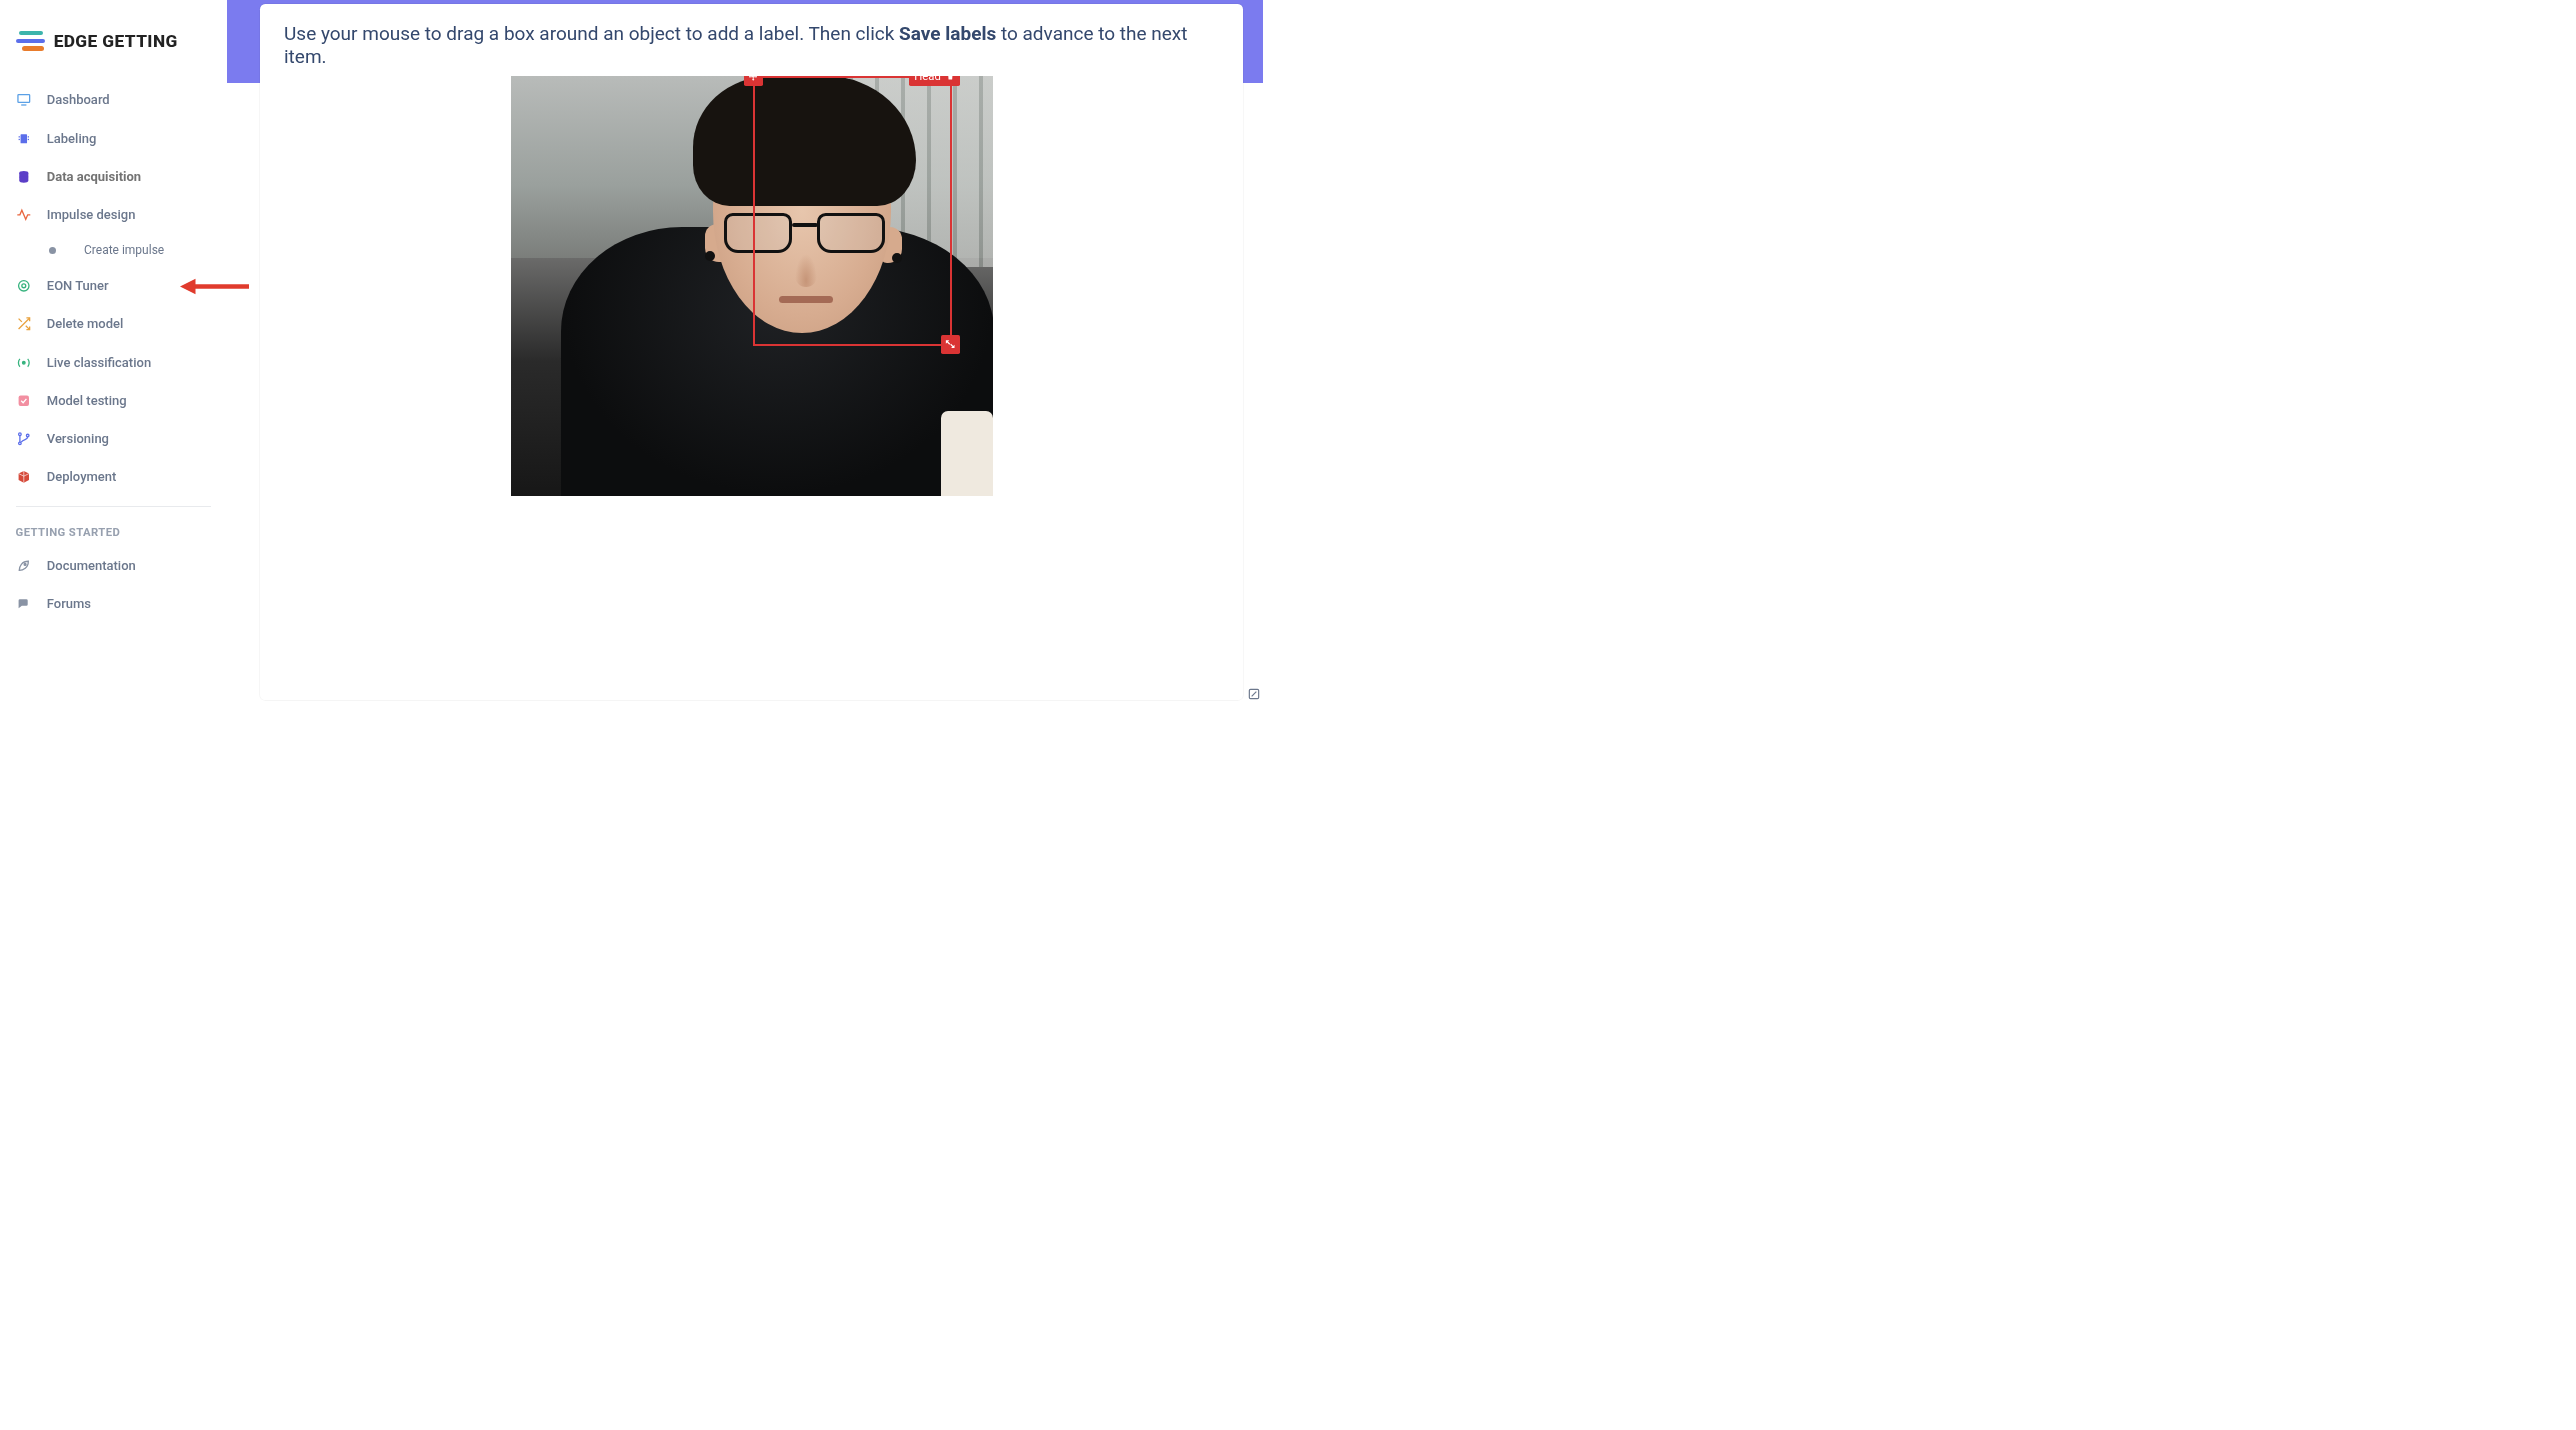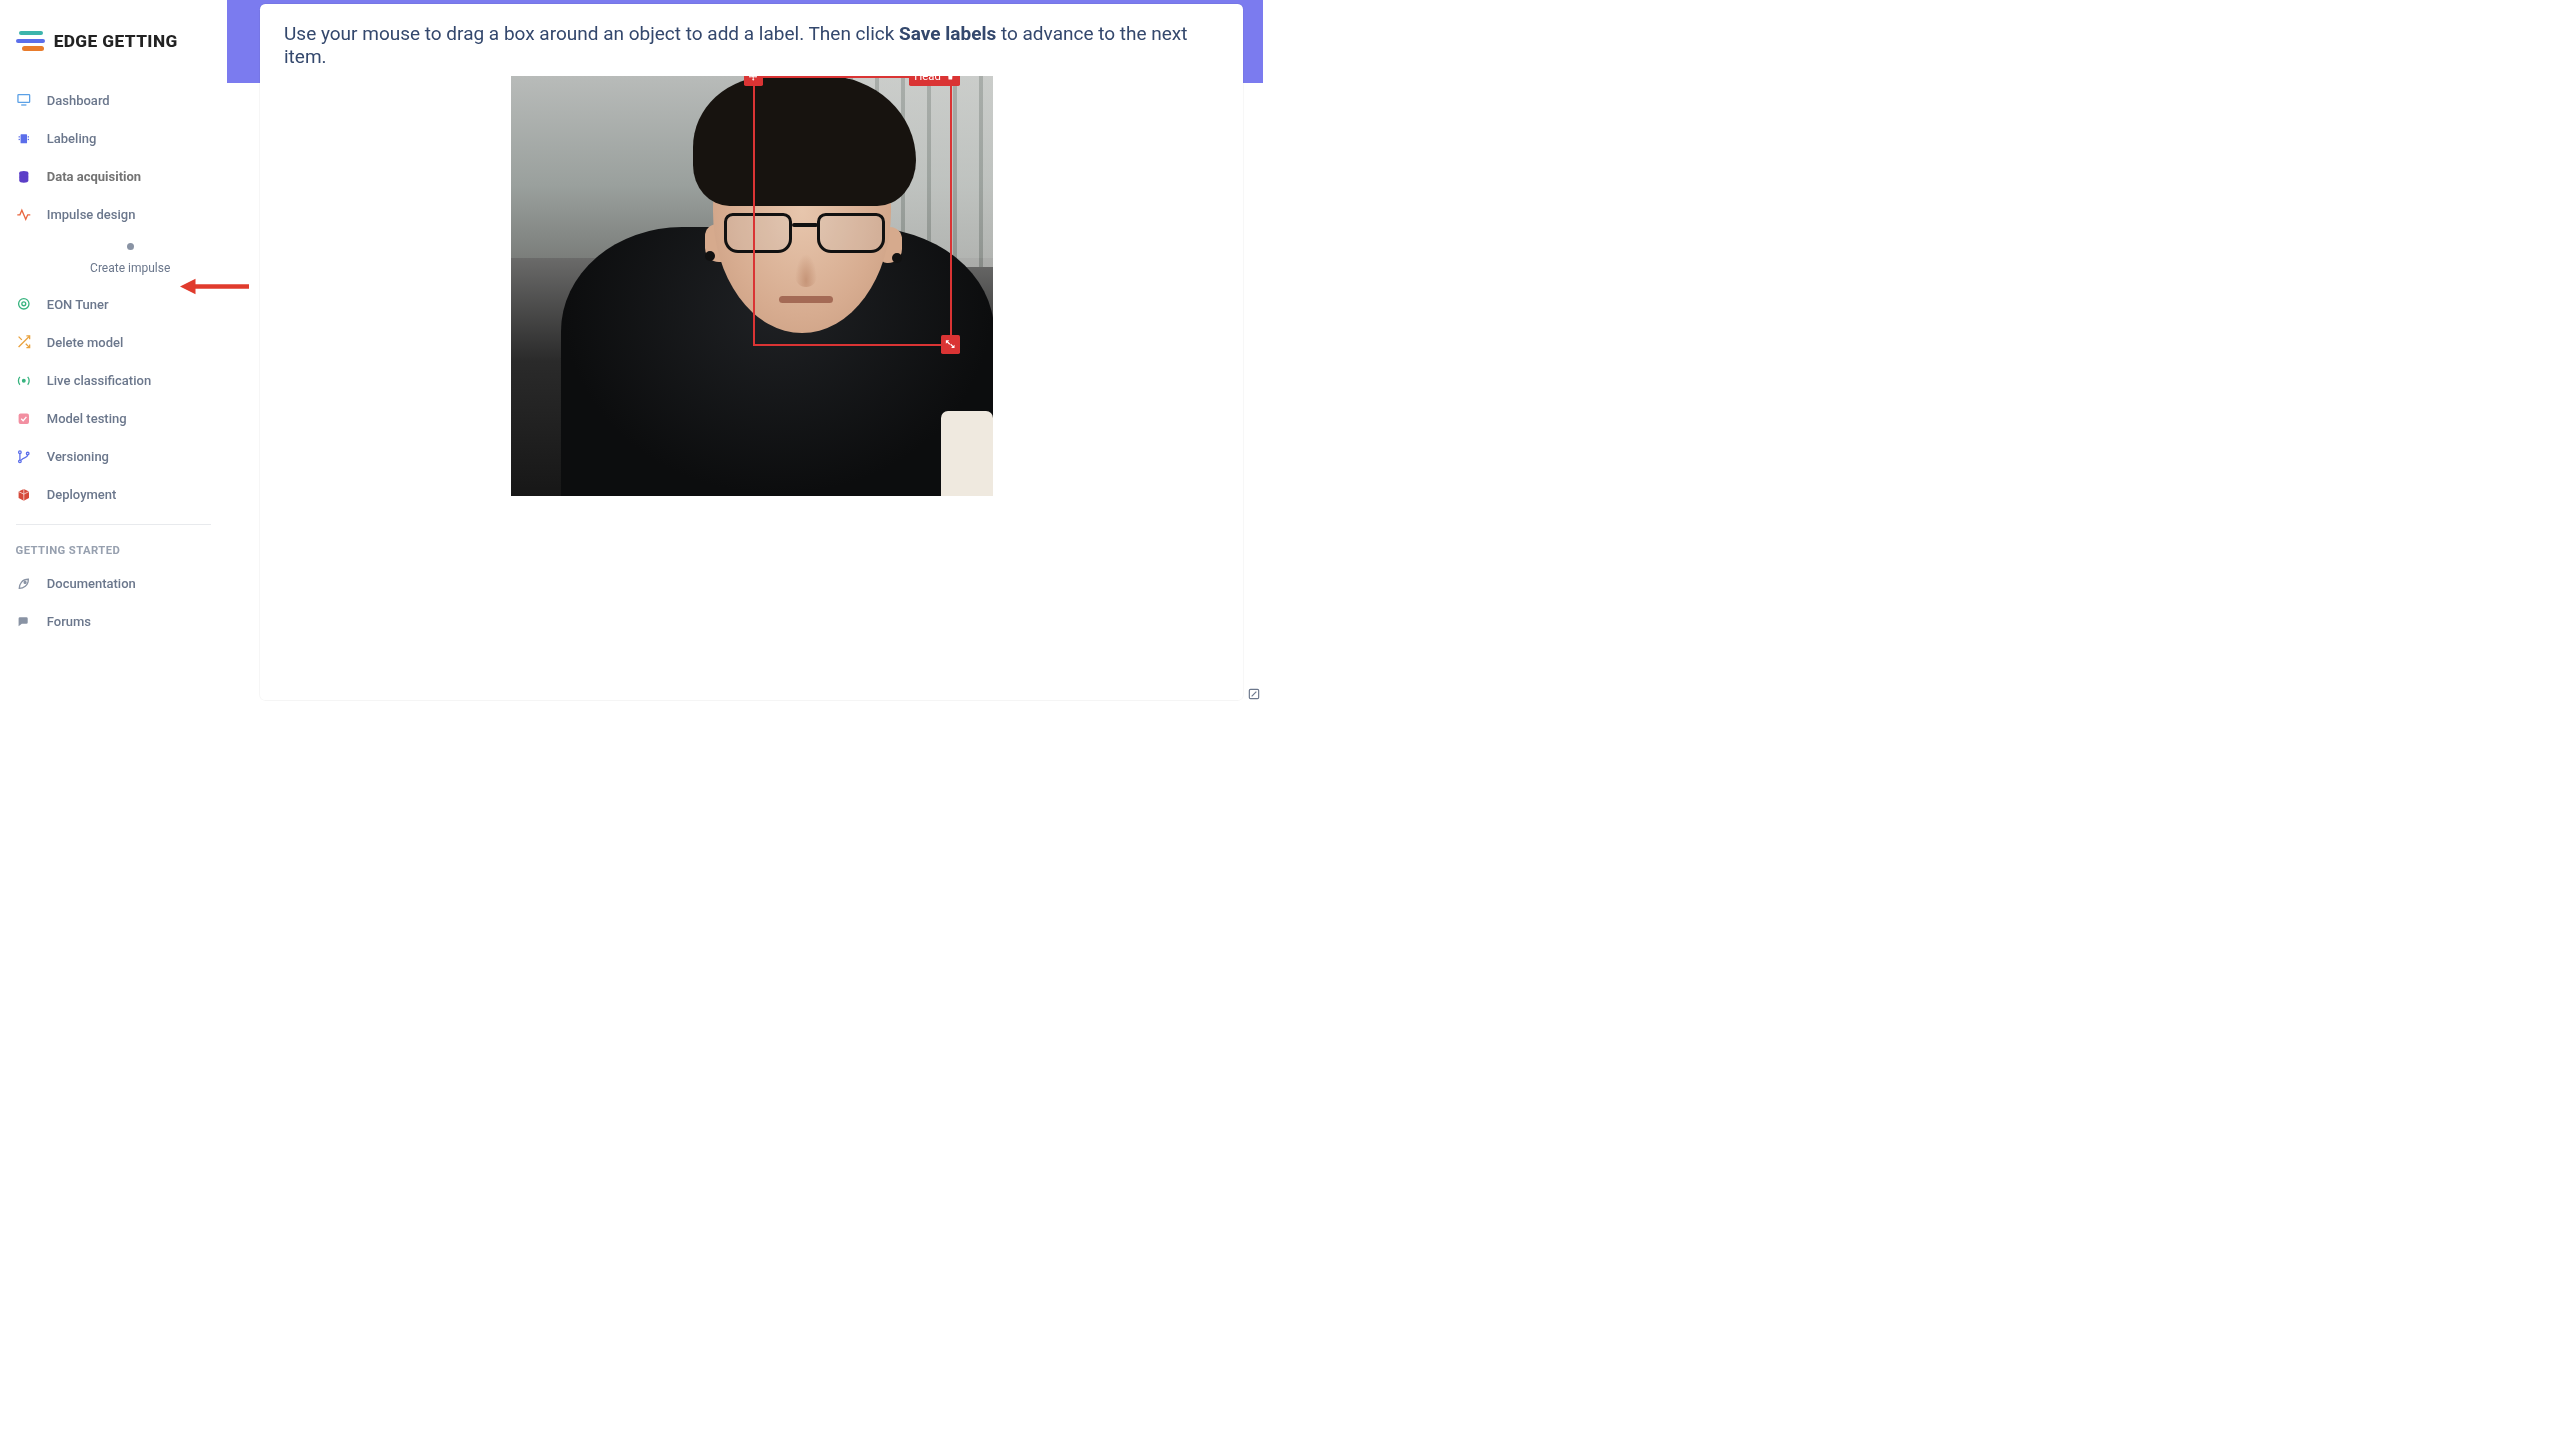"Dashboard" .nav-item { align-items: center -> none }
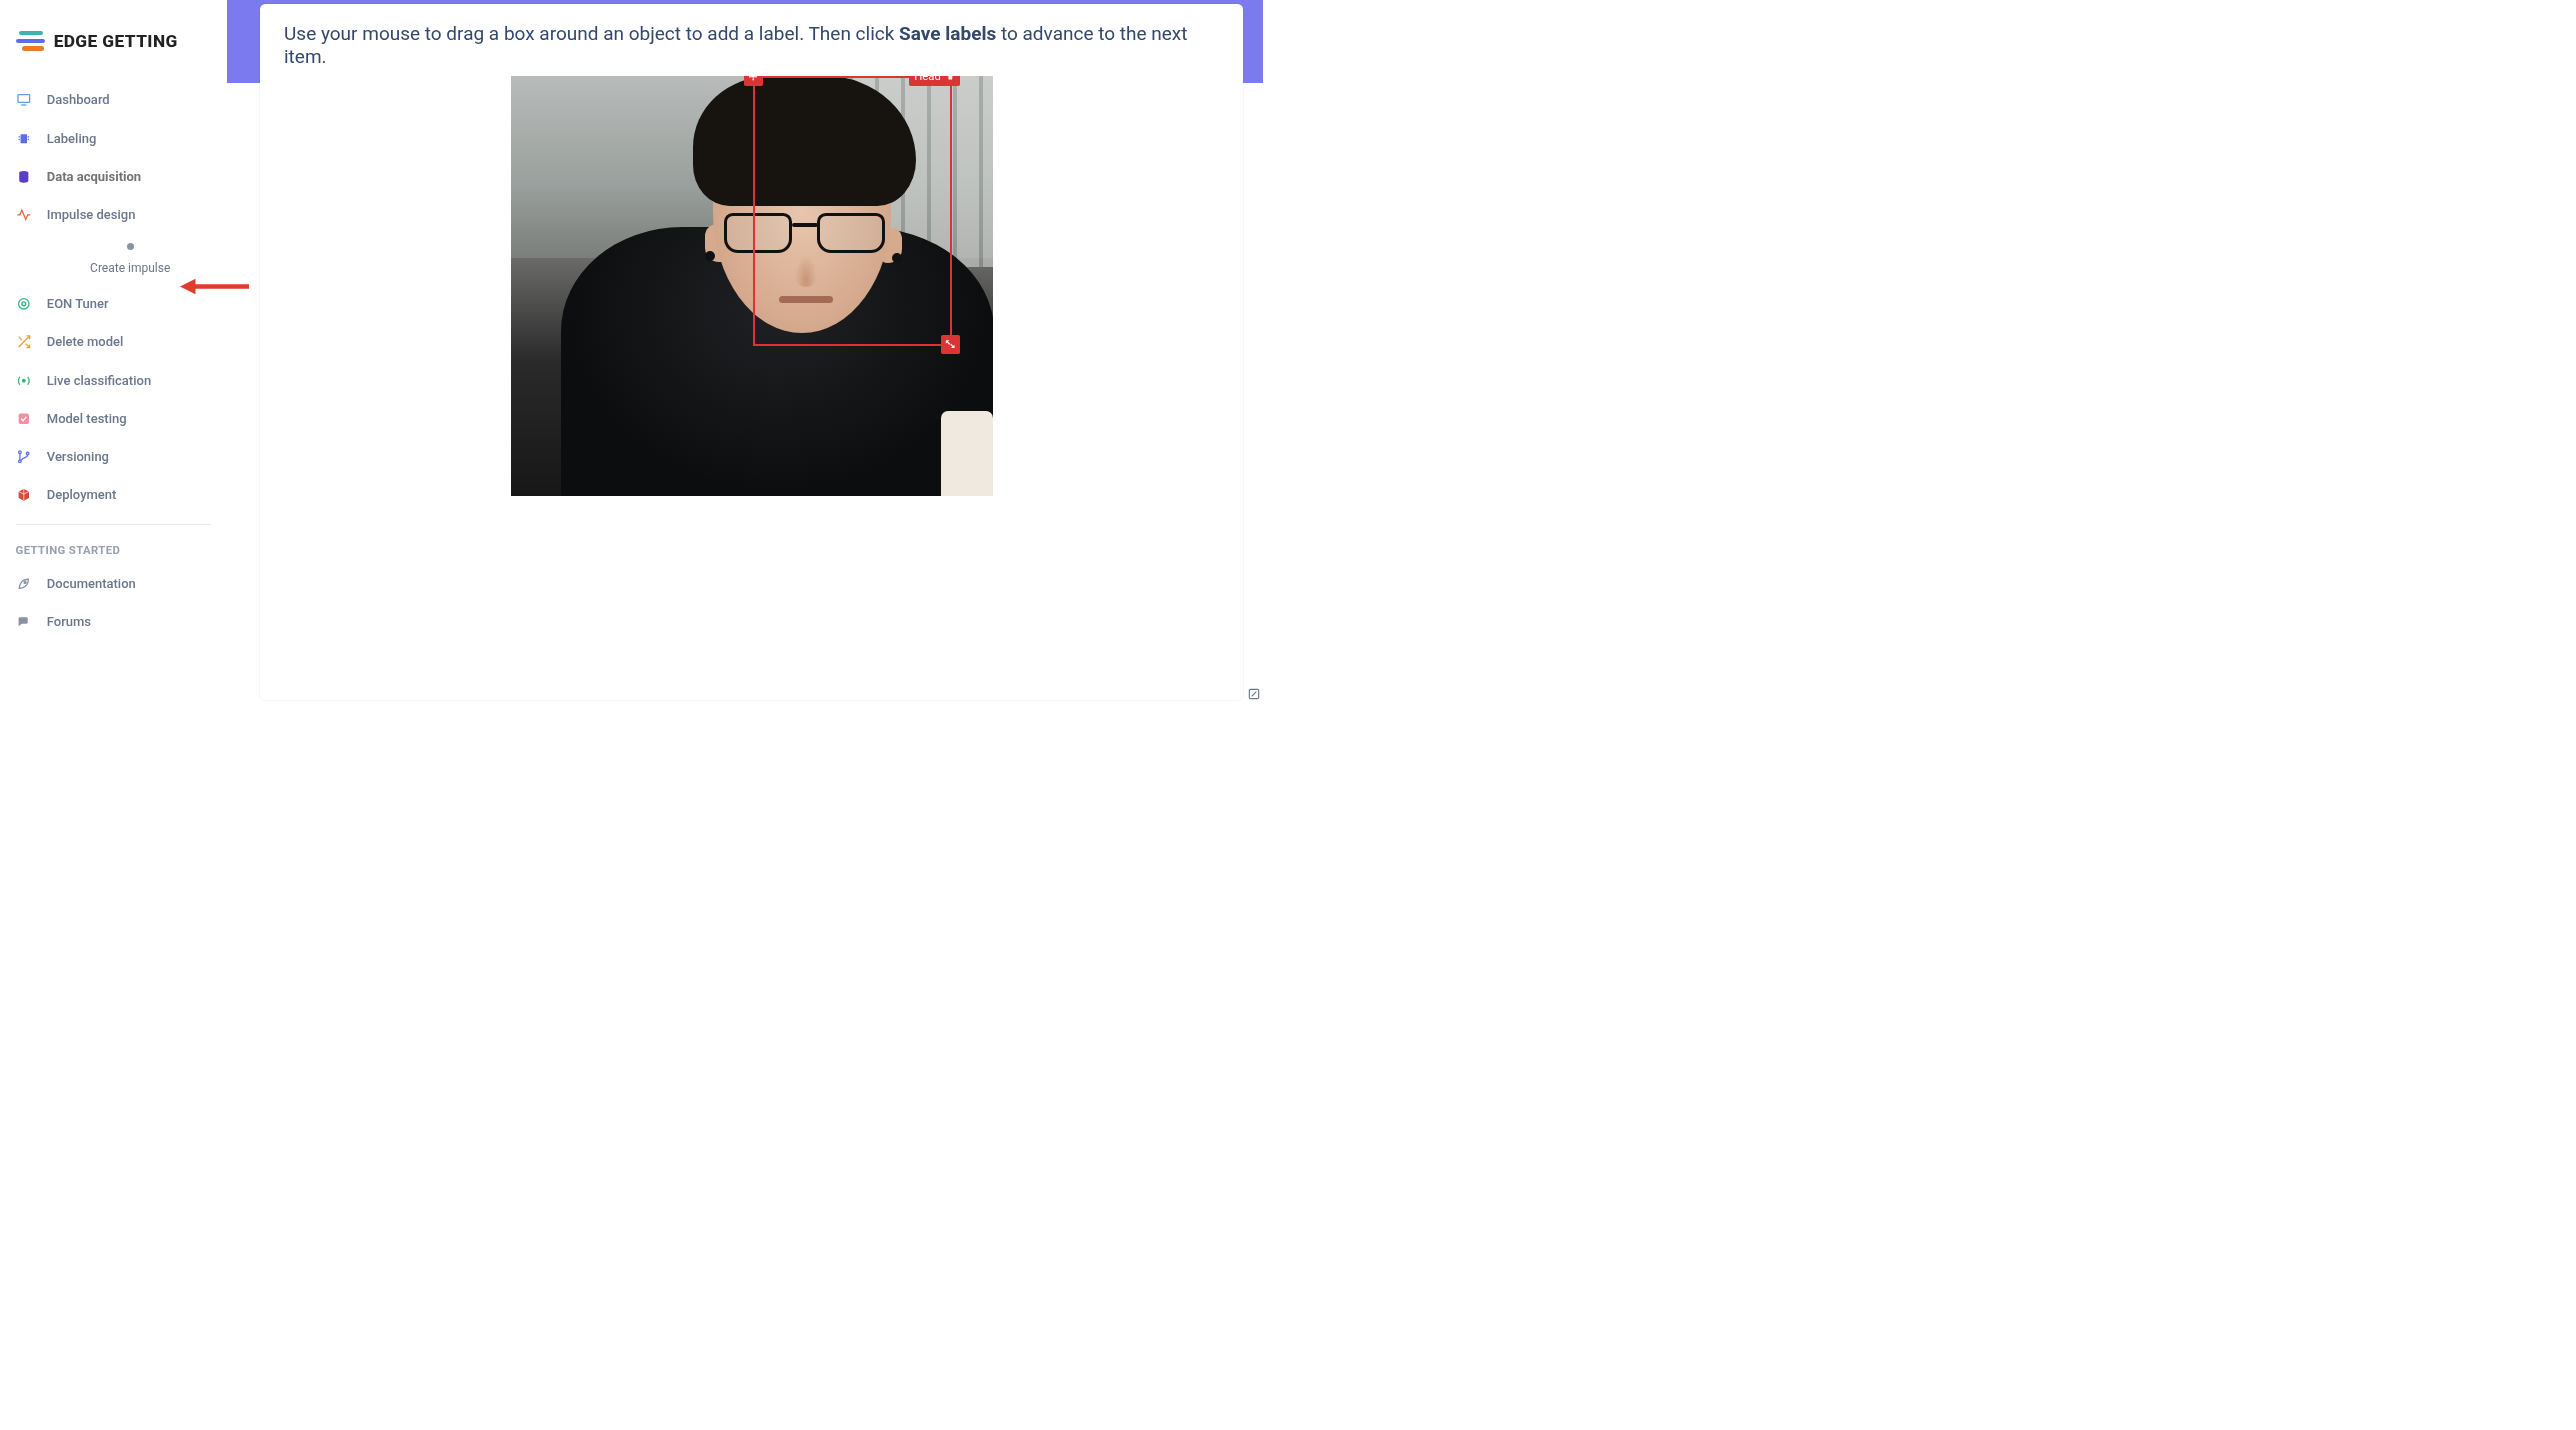"Create impulse" .nav-sub { flex-direction: column -> none; gap: 11px -> 28px }
